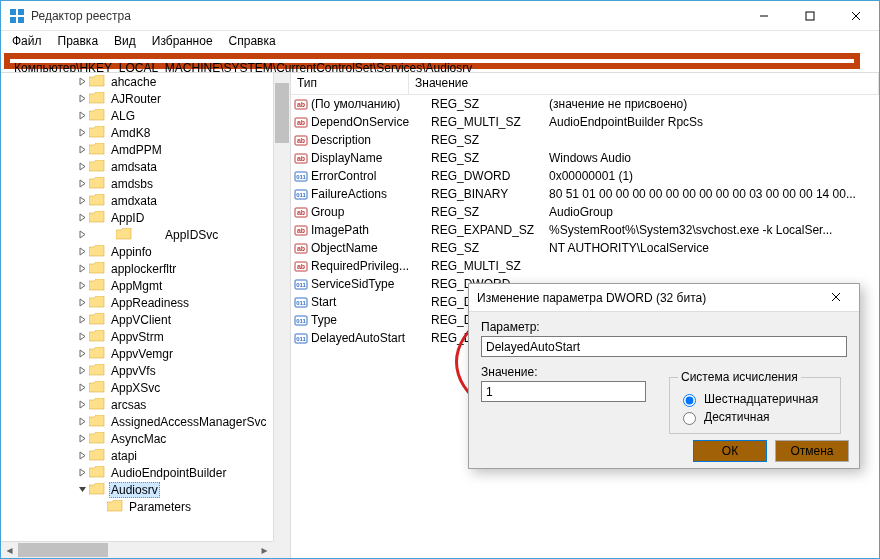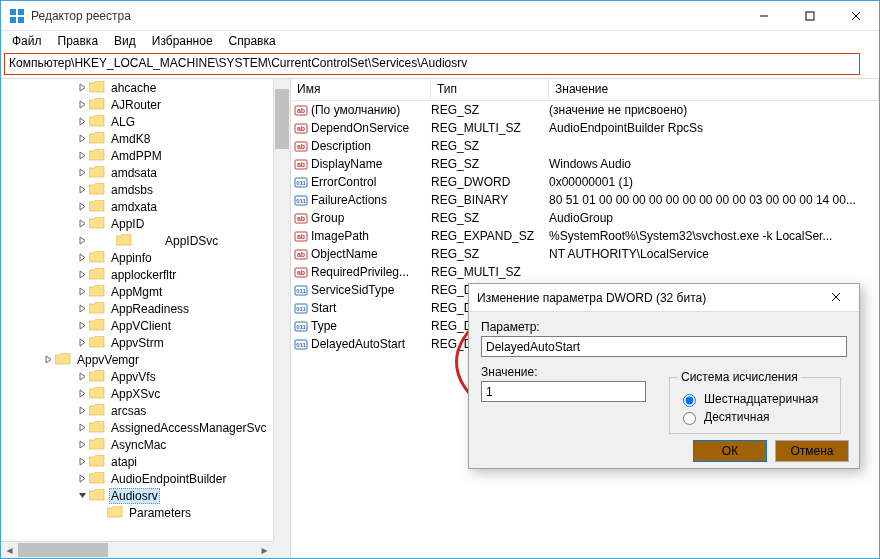"Компьютер\HKEY_LOCAL_MACHINE\SYSTEM\Curr" .addressbar { border: 1px solid #c2410c -> 6px solid #c2410c; height: 22px -> 14px }
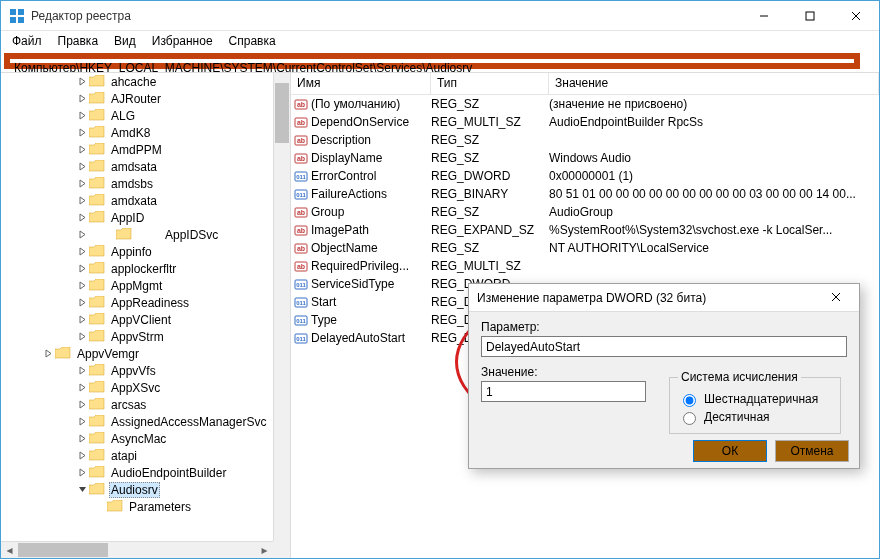"Имя" div.col { html: <div>Имя</div> -> none }
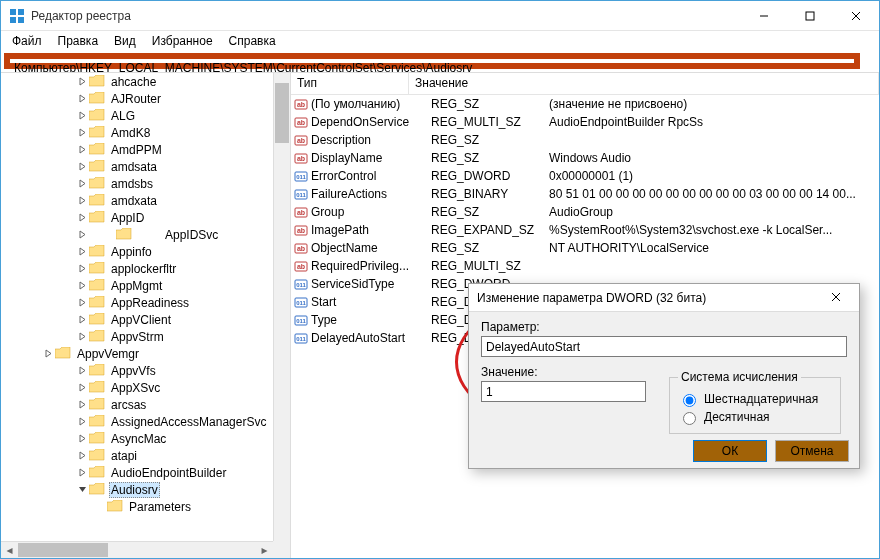"AppvVemgr" div.tree-item { padding-left: 40px -> 74px }
